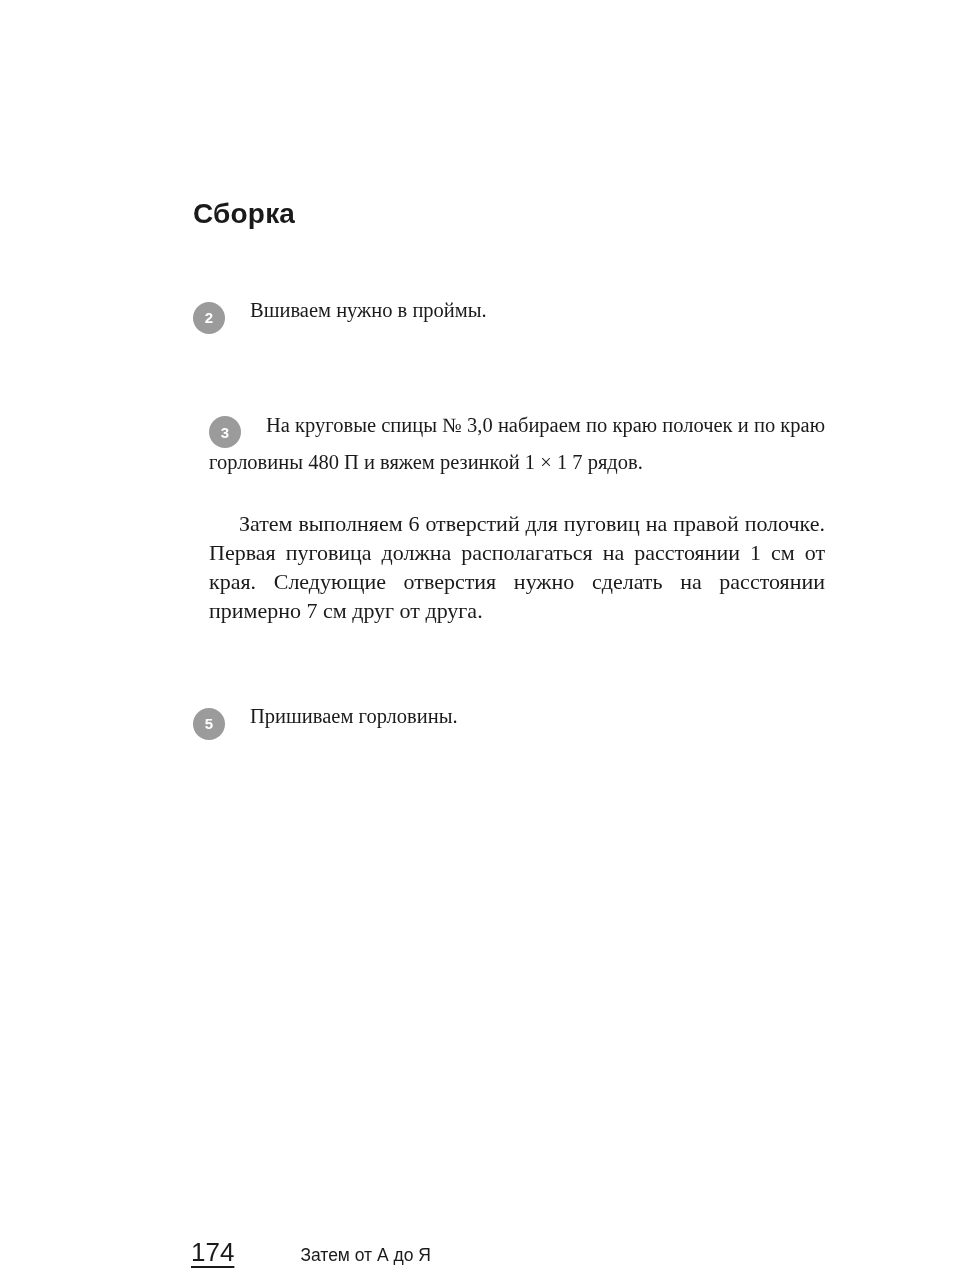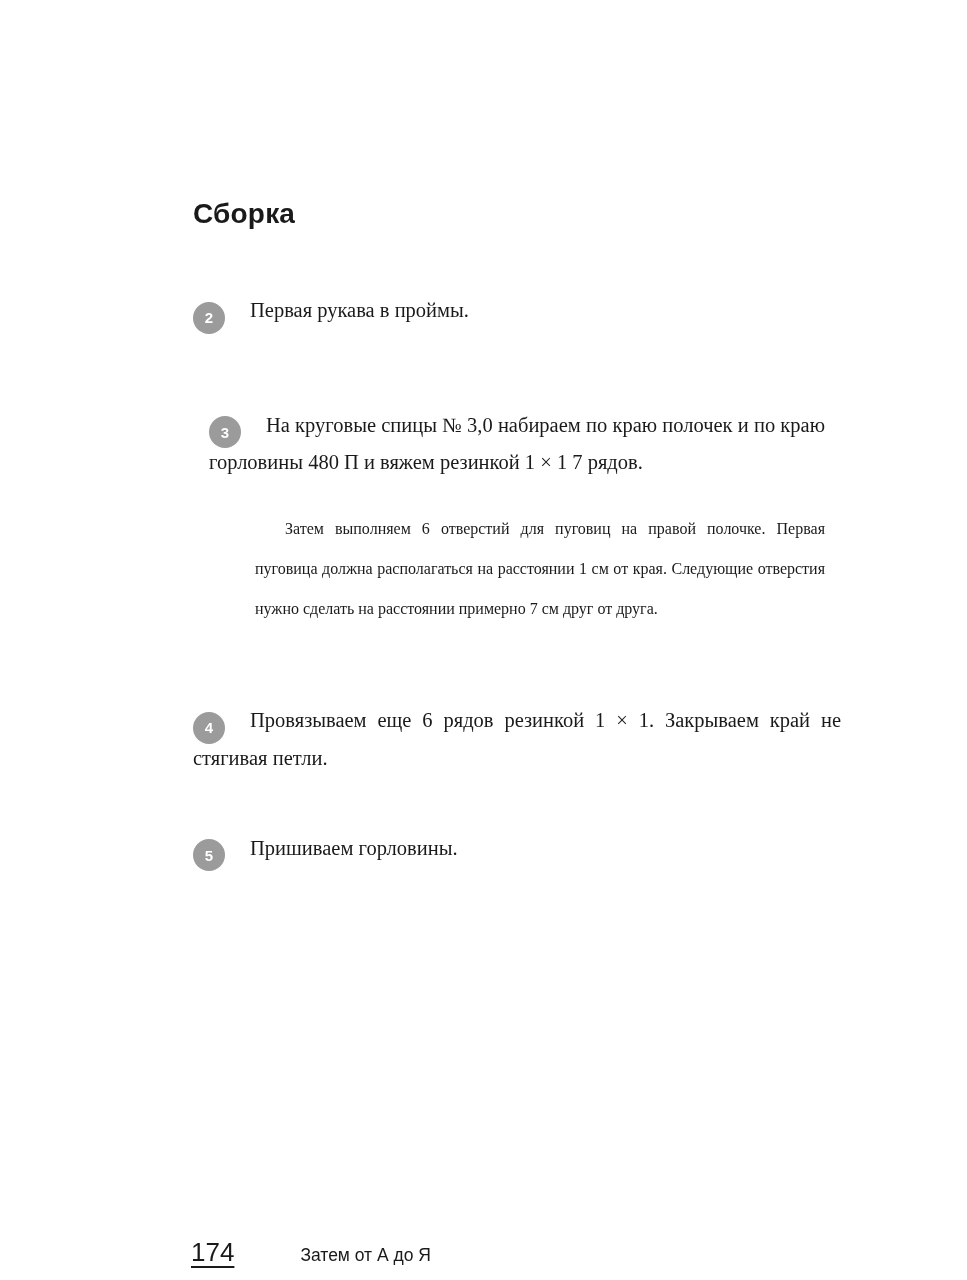"Первая рукава в проймы." span.step-text { text: Первая рукава -> Вшиваем нужно }
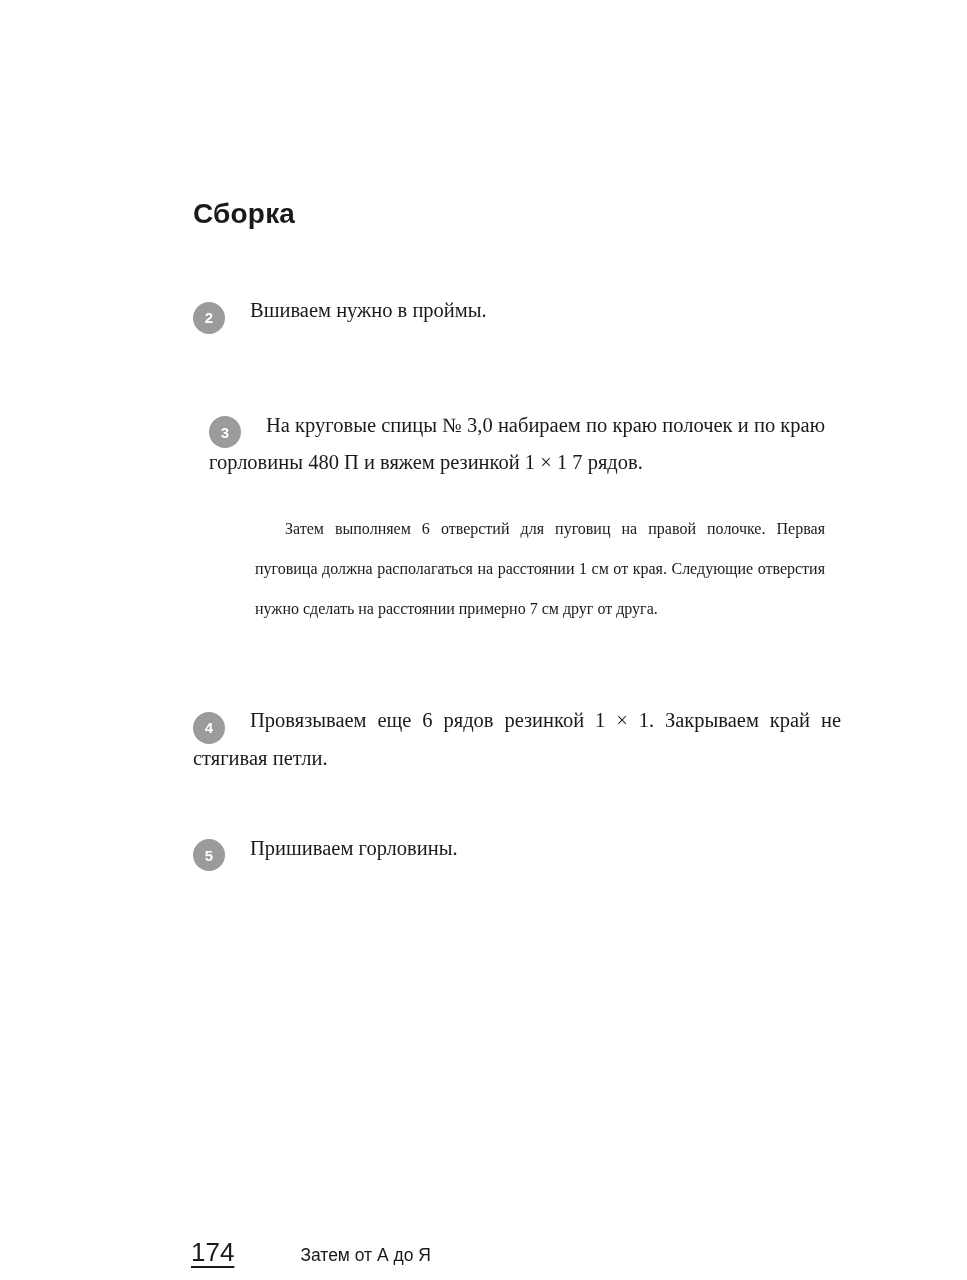"Затем выполняем 6 отверстий для" .follow-up { font-size: 16px -> 22px; line-height: 40px -> 29px; margin-left: 46px -> none }
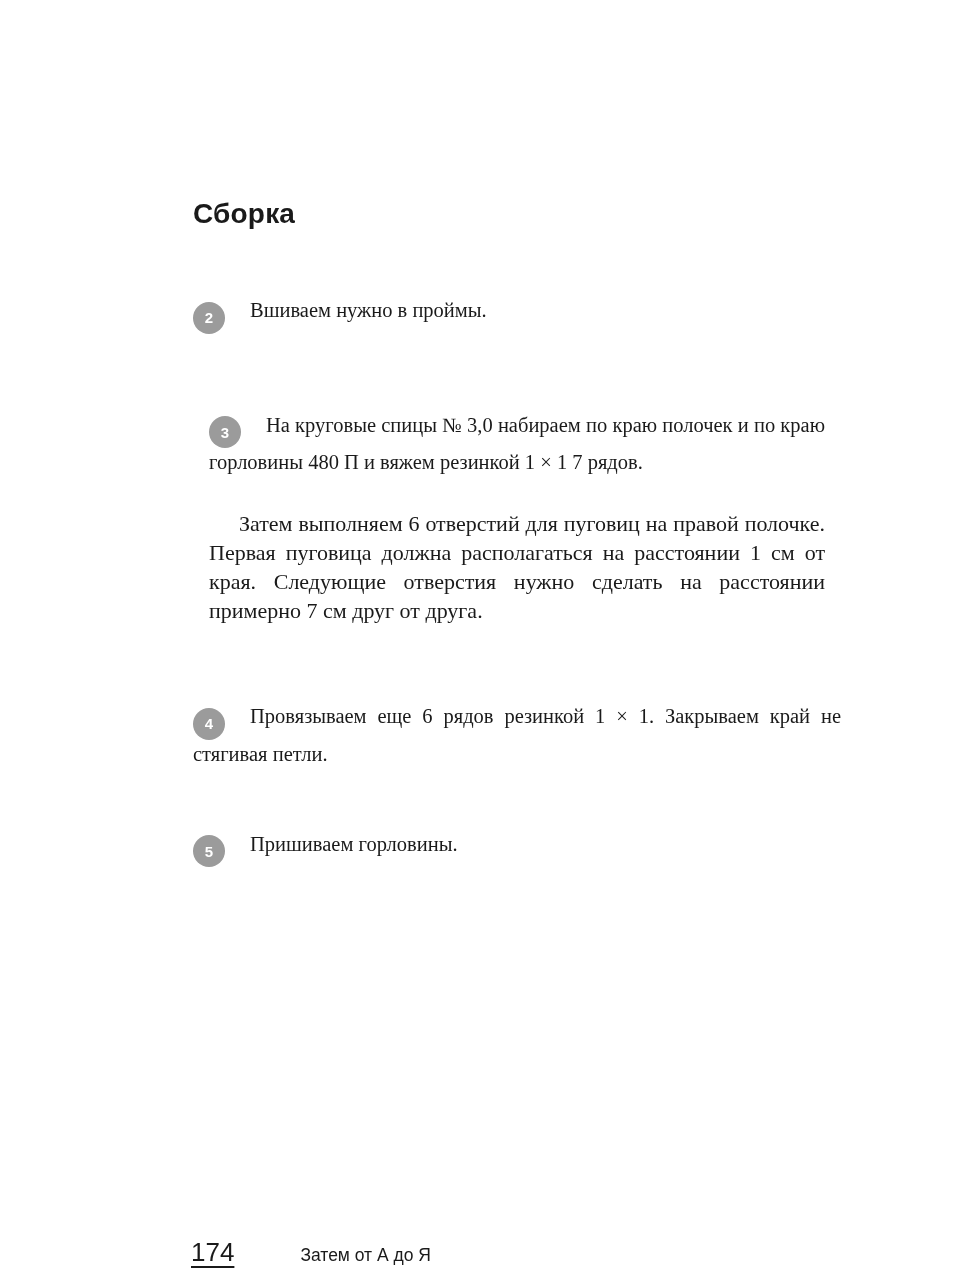"4 Провязываем еще 6 рядов" p.step { html: <p><span>4</span><span>Провязываем еще 6 рядов резинкой 1 × 1. Закрываем край не стягивая петли.</span></p> -> none }
